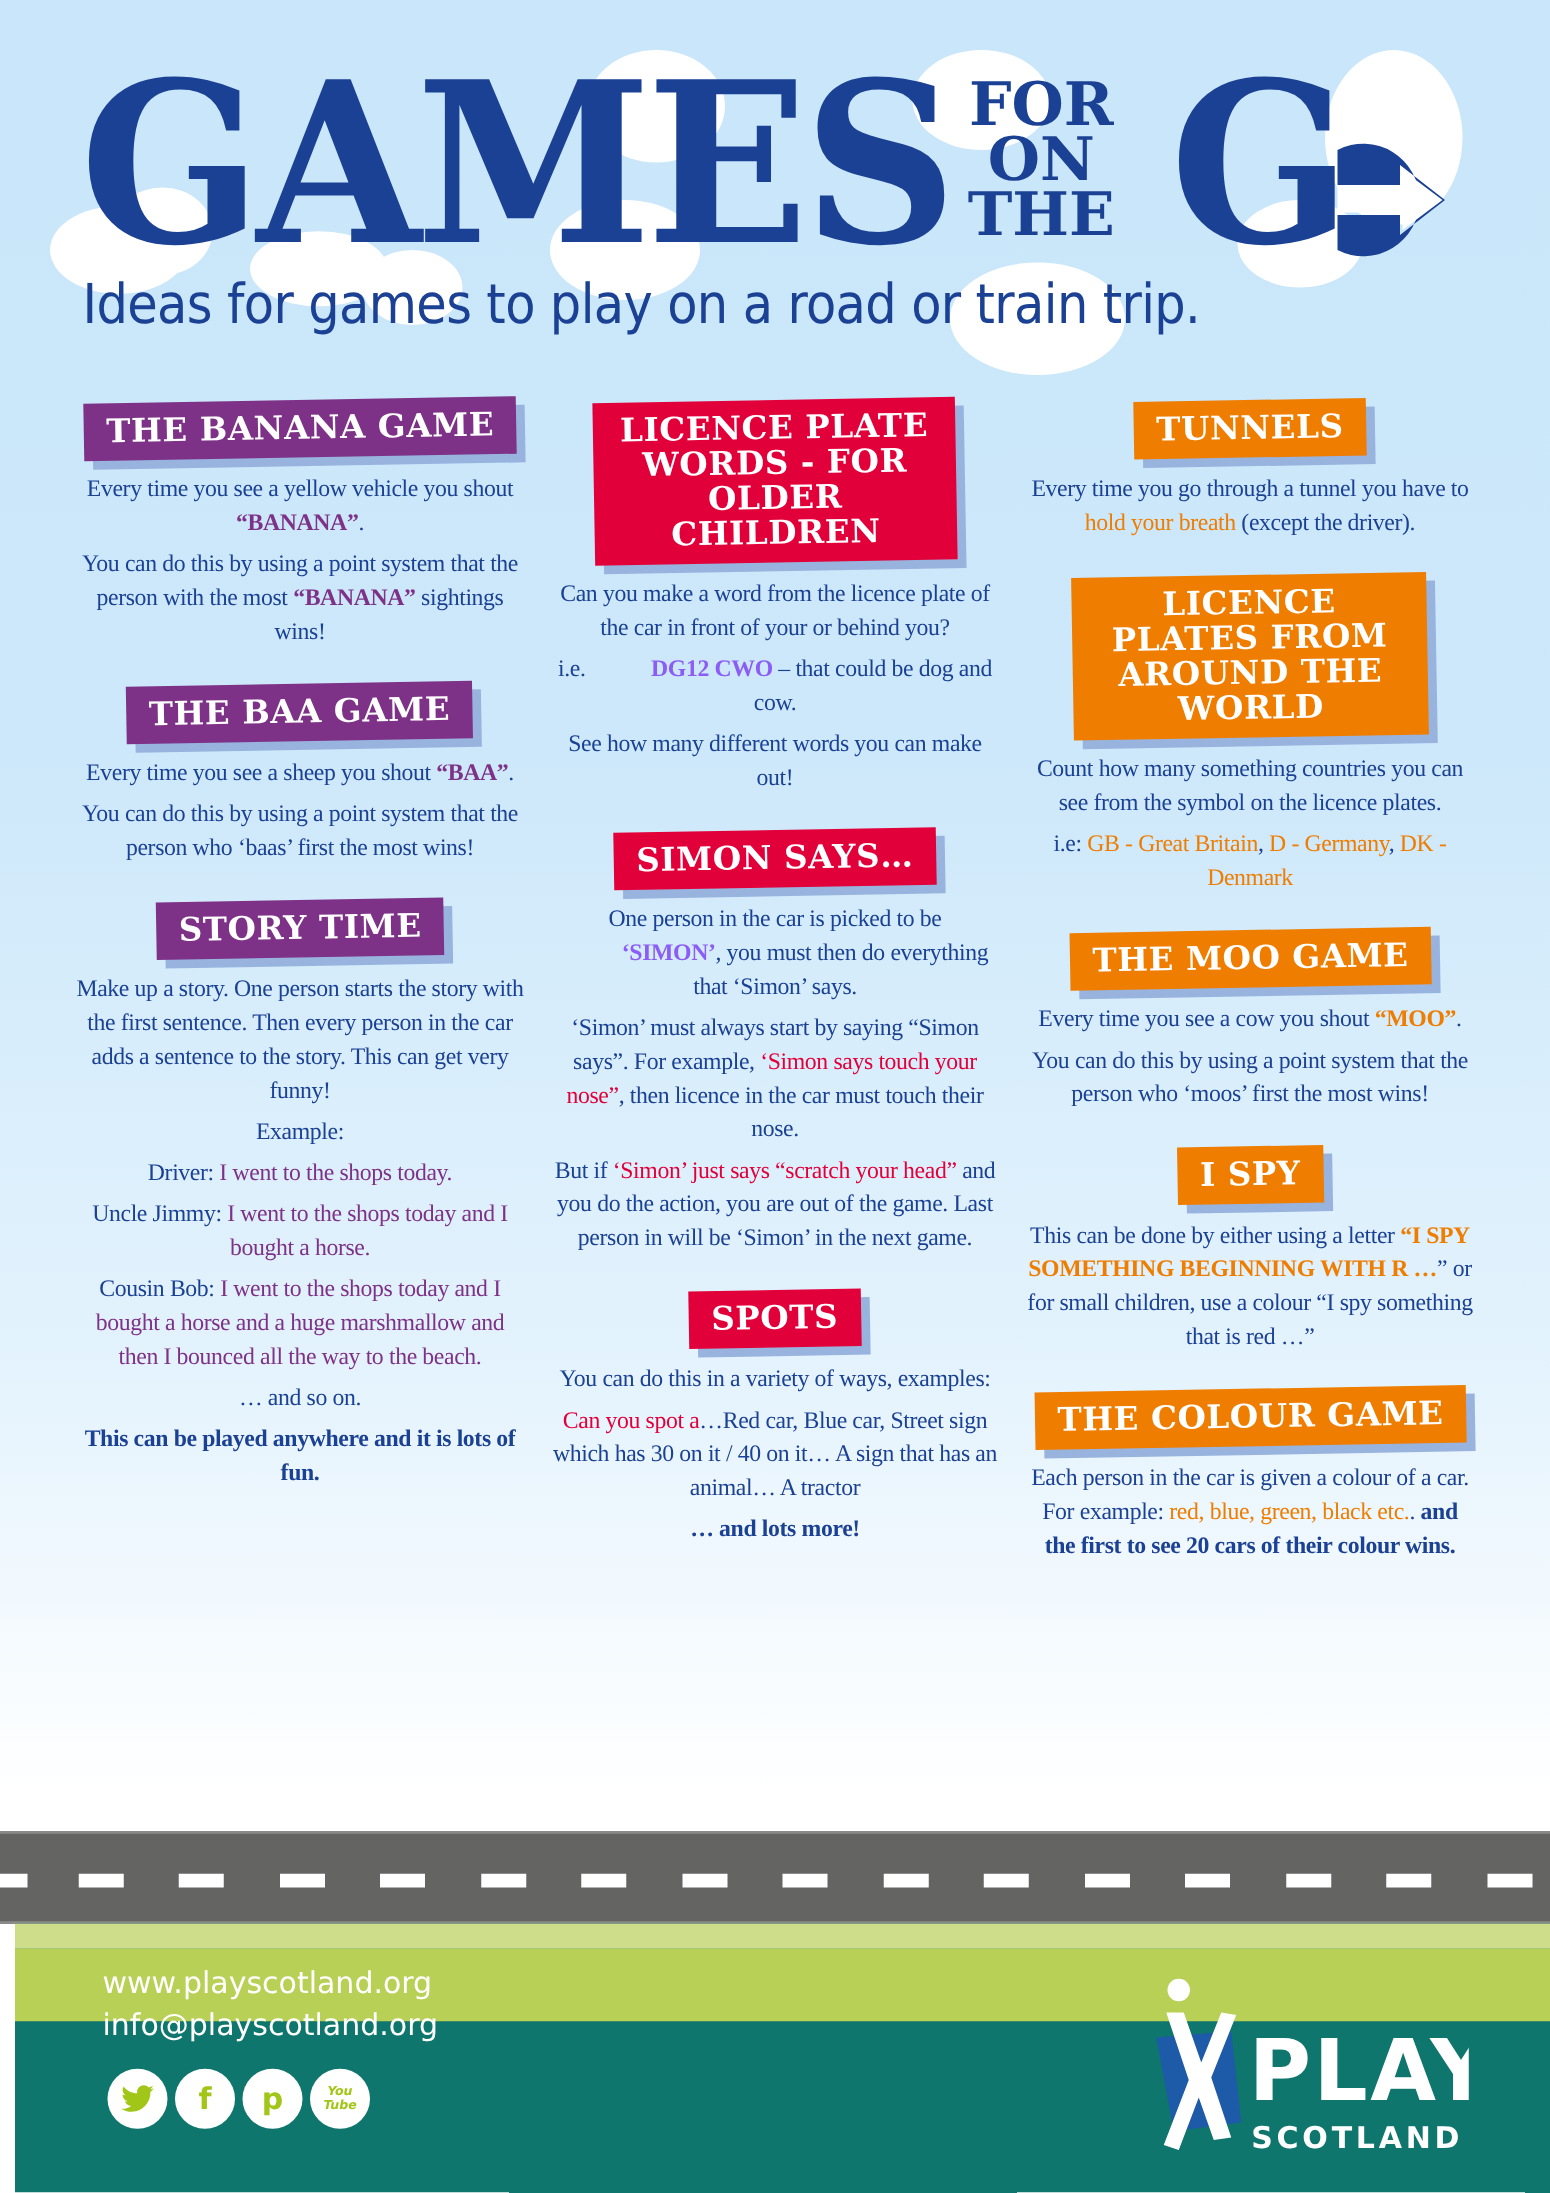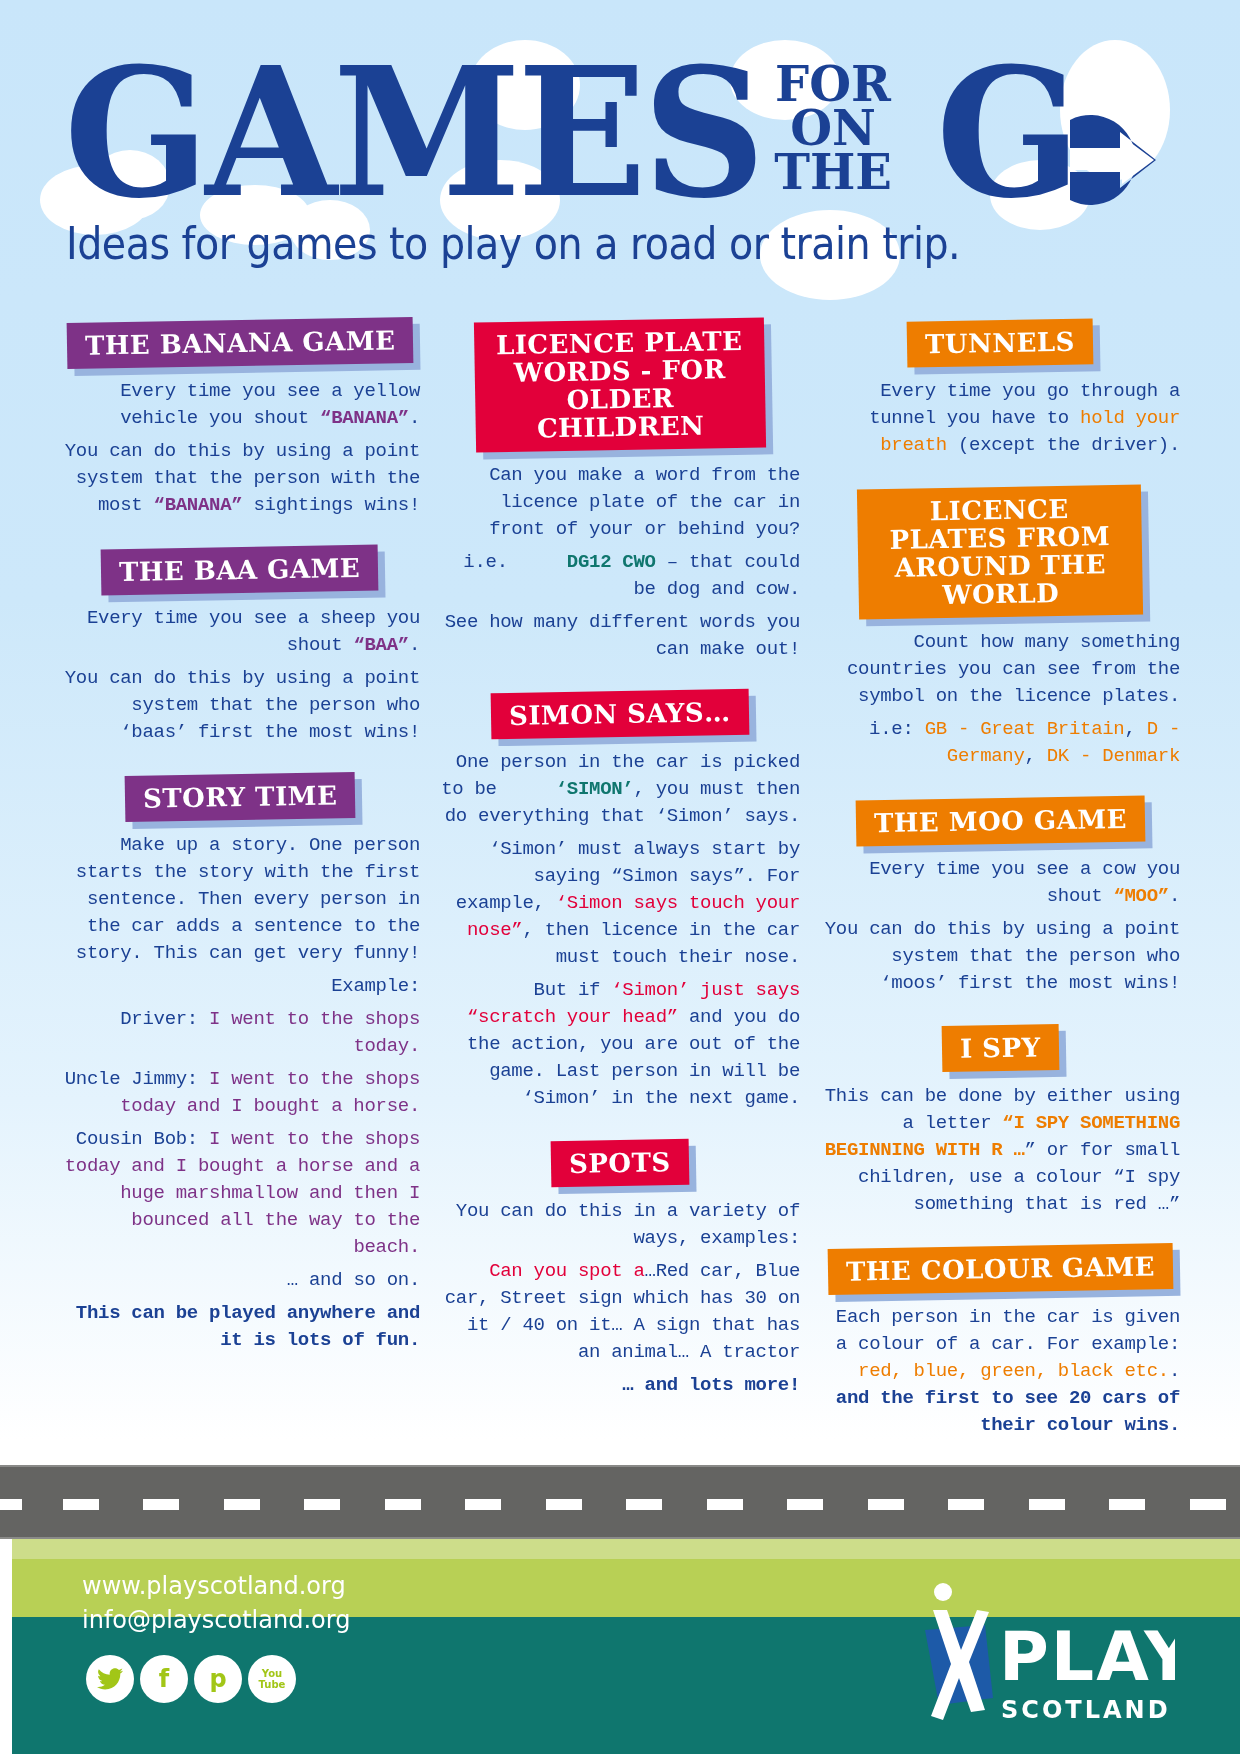"Every time you see a" p.body { font-family: Liberation Mono, monospace -> Liberation Serif, serif; text-align: right -> none }
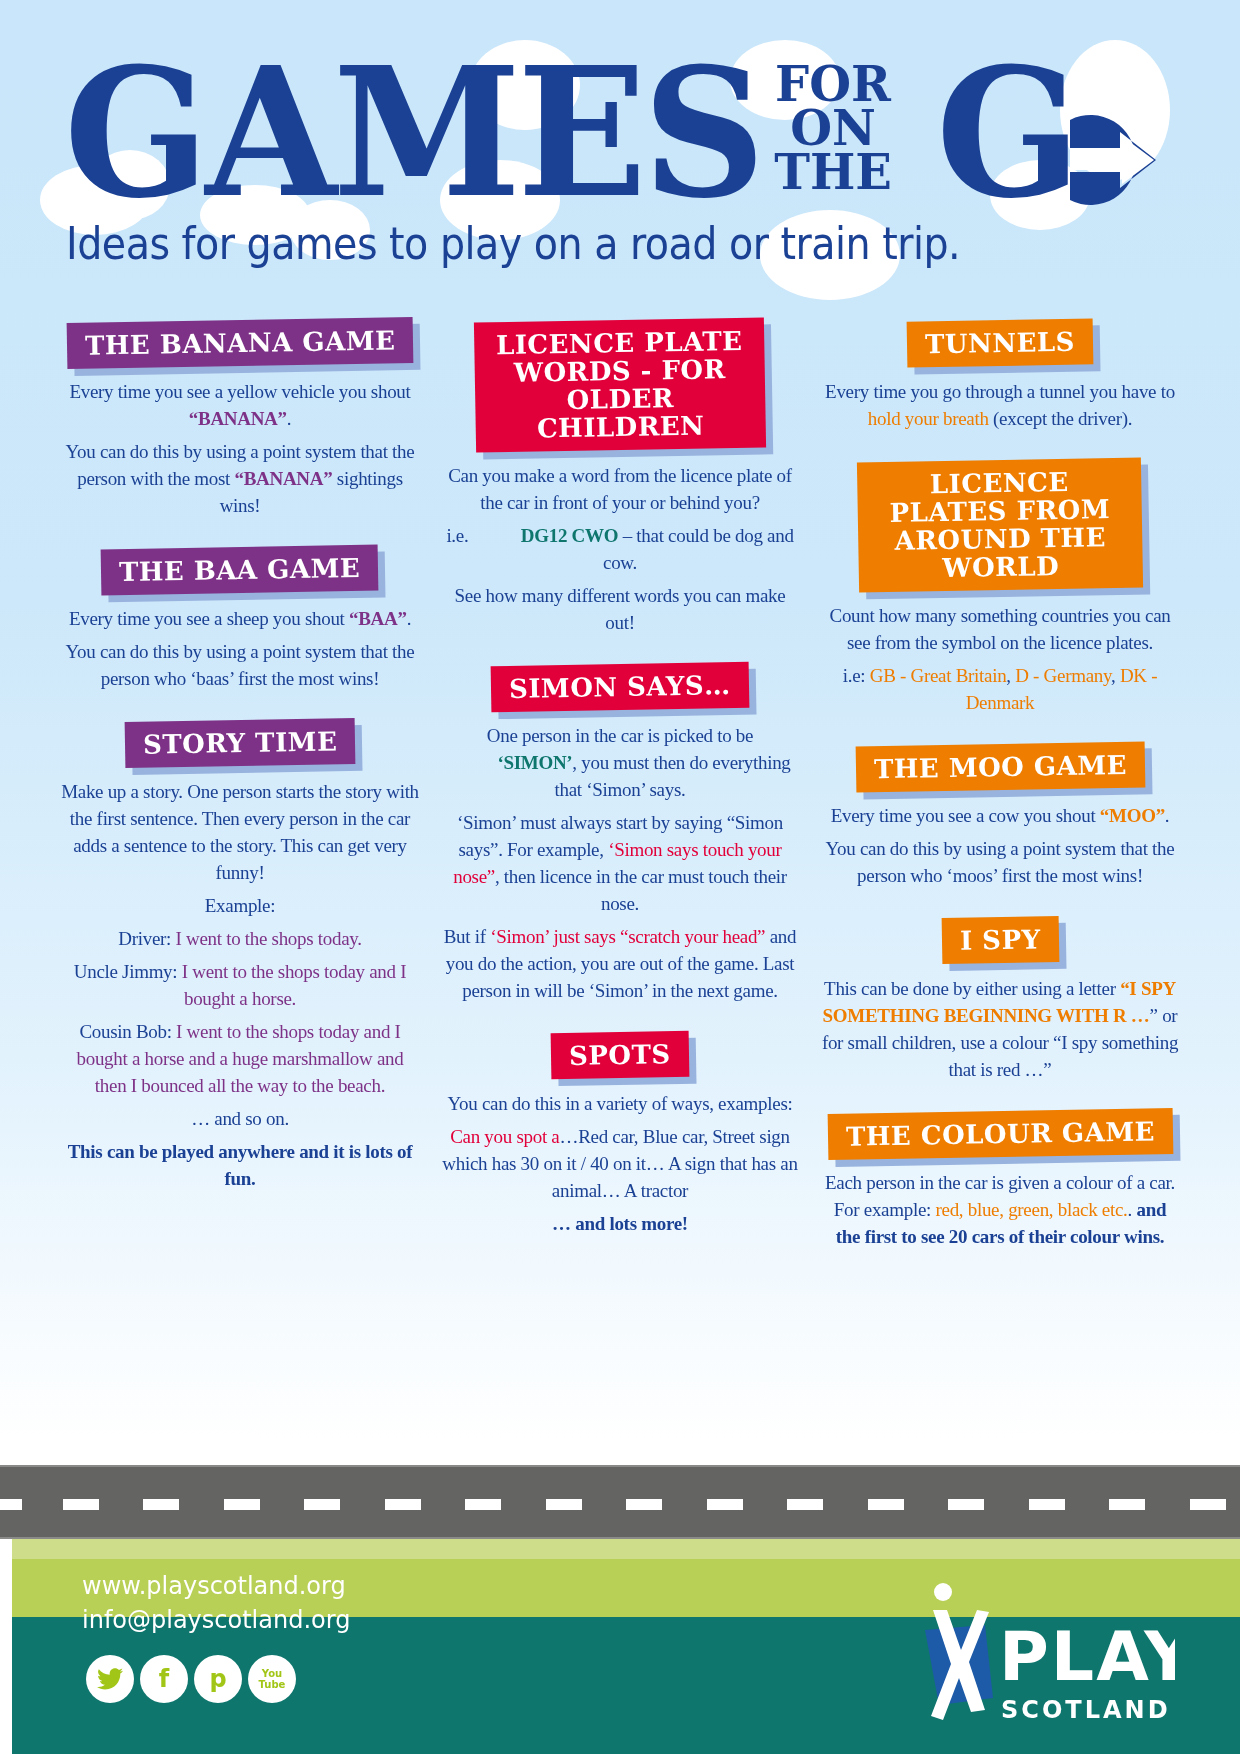"DG12 CWO" .hl-red-b { color: #0f766e -> #8b5cf6 }
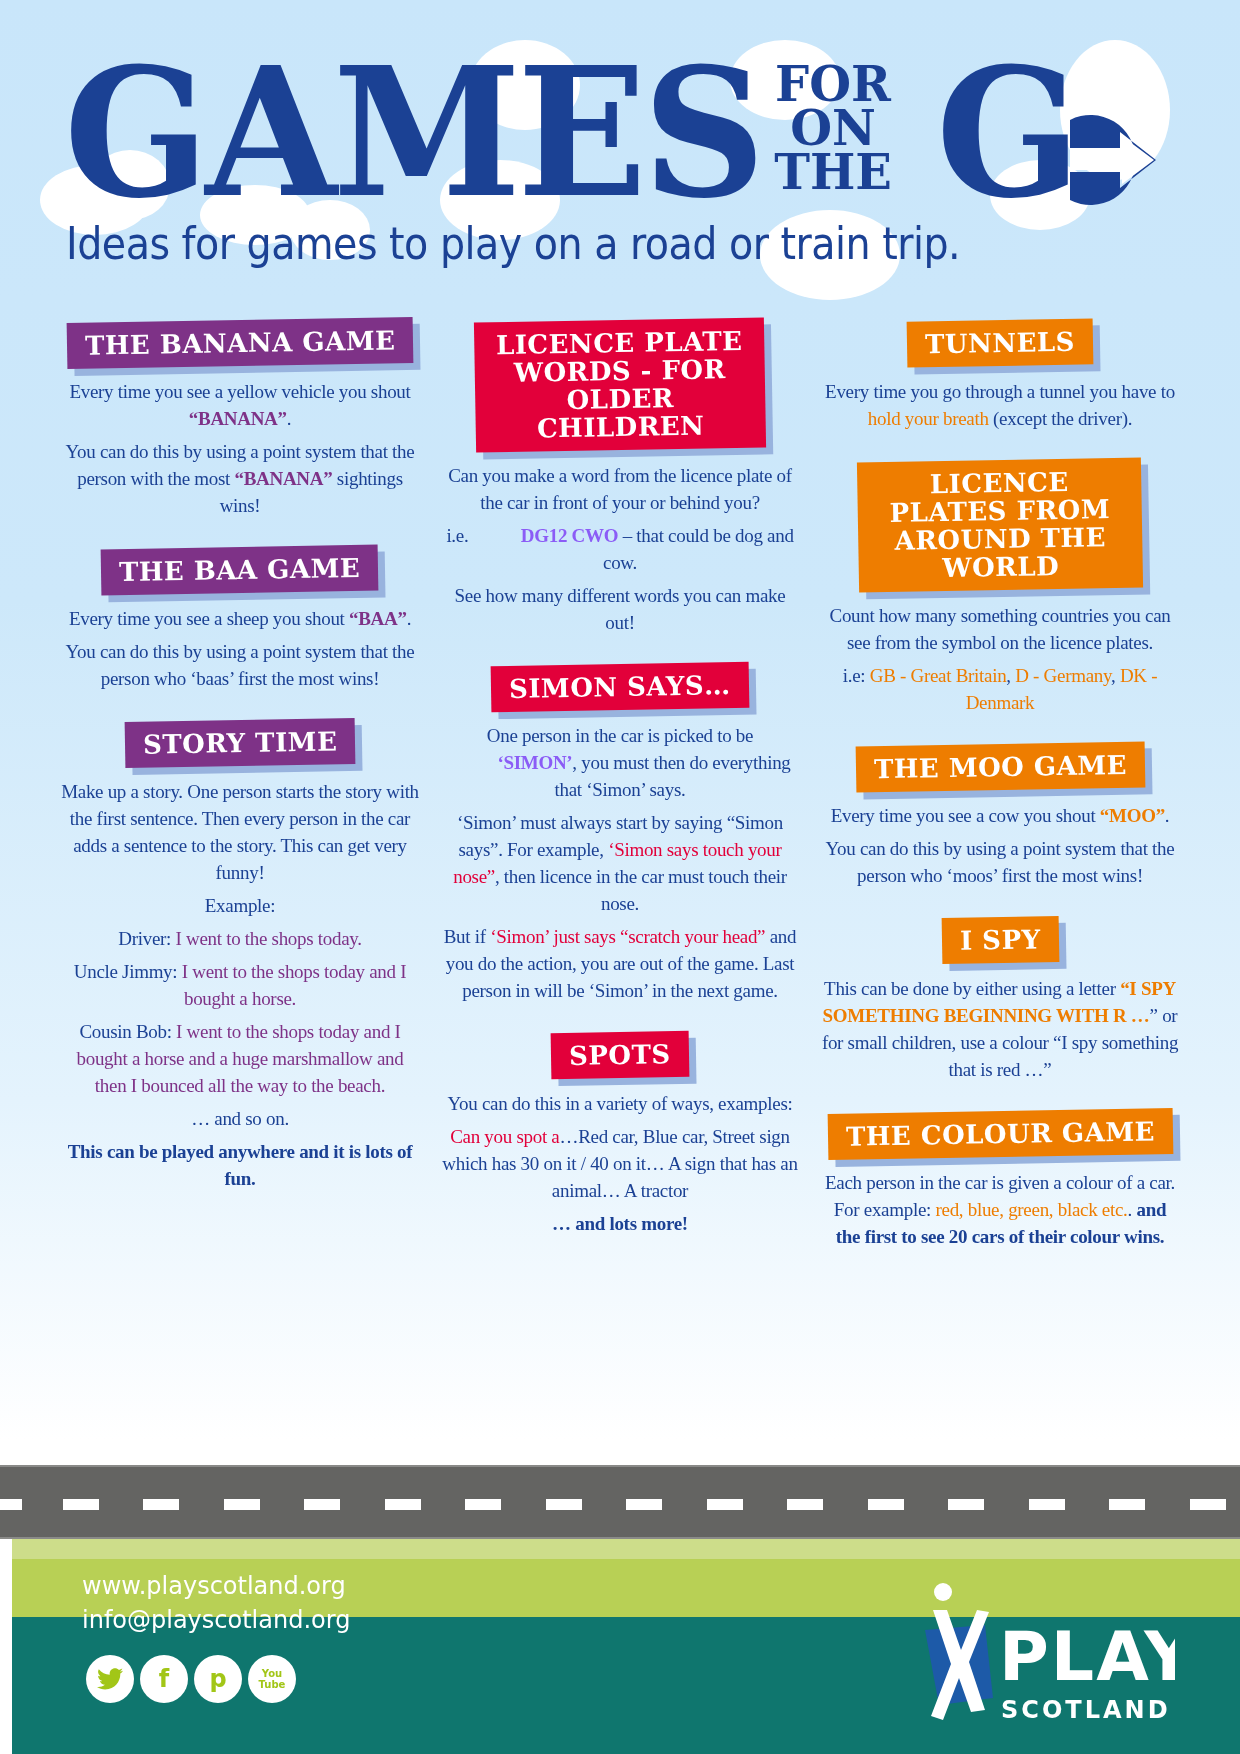"You" .social-icon.yt { font-style: none -> italic }
